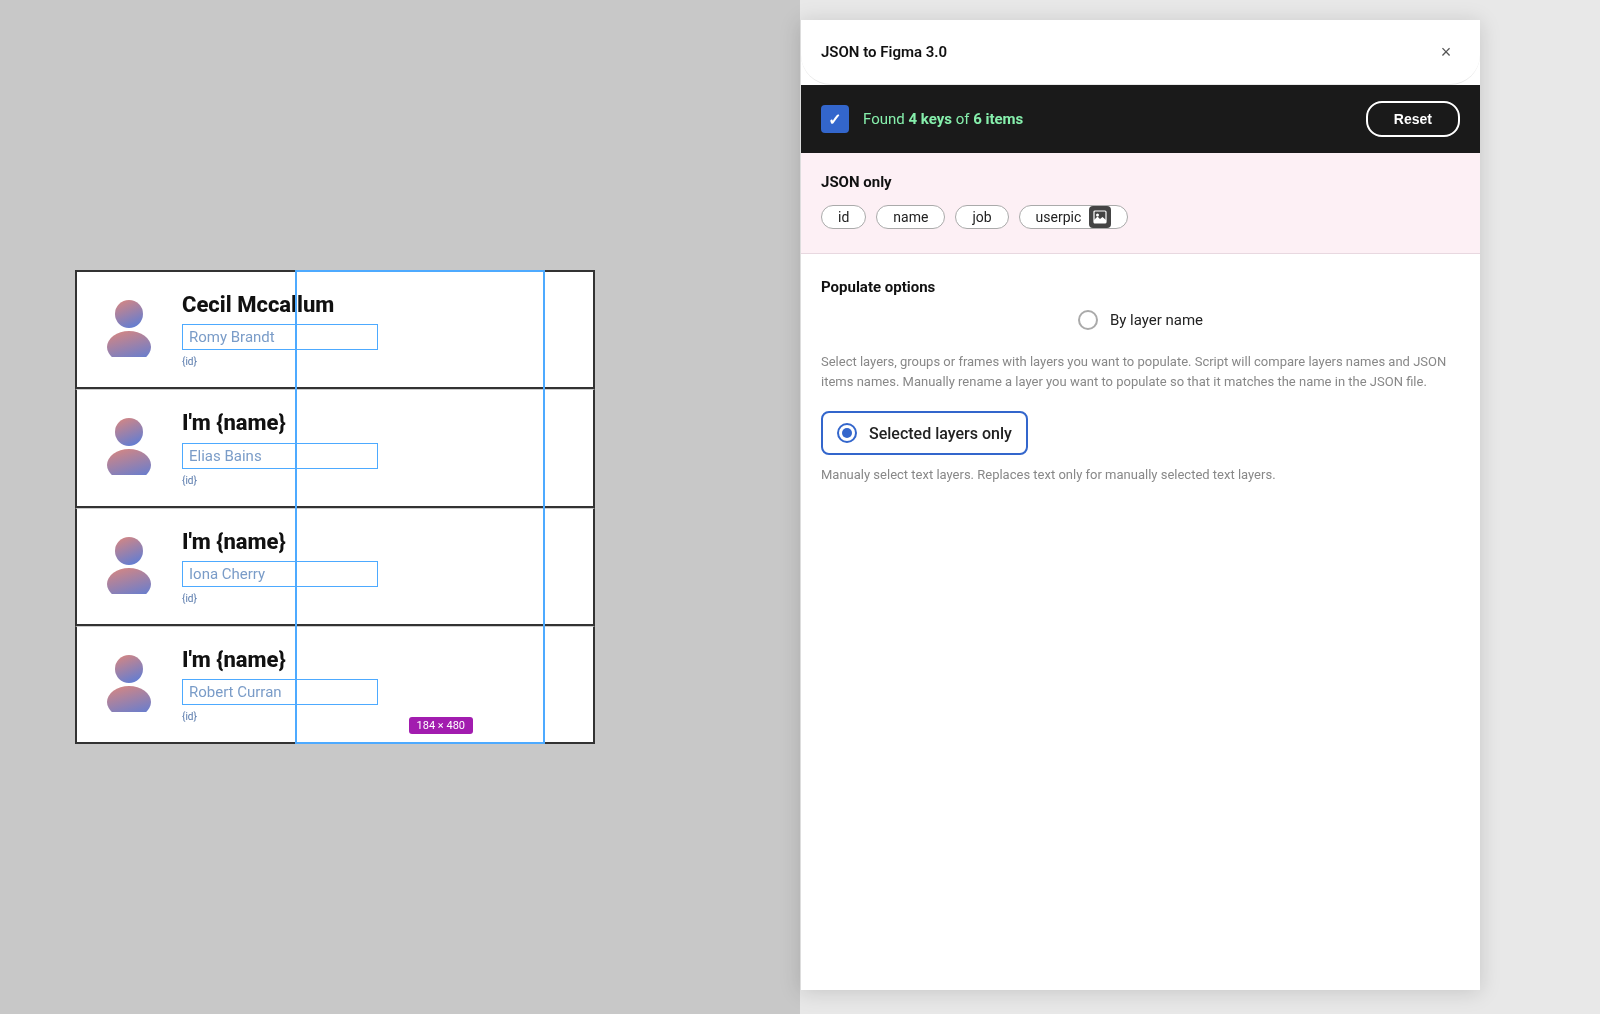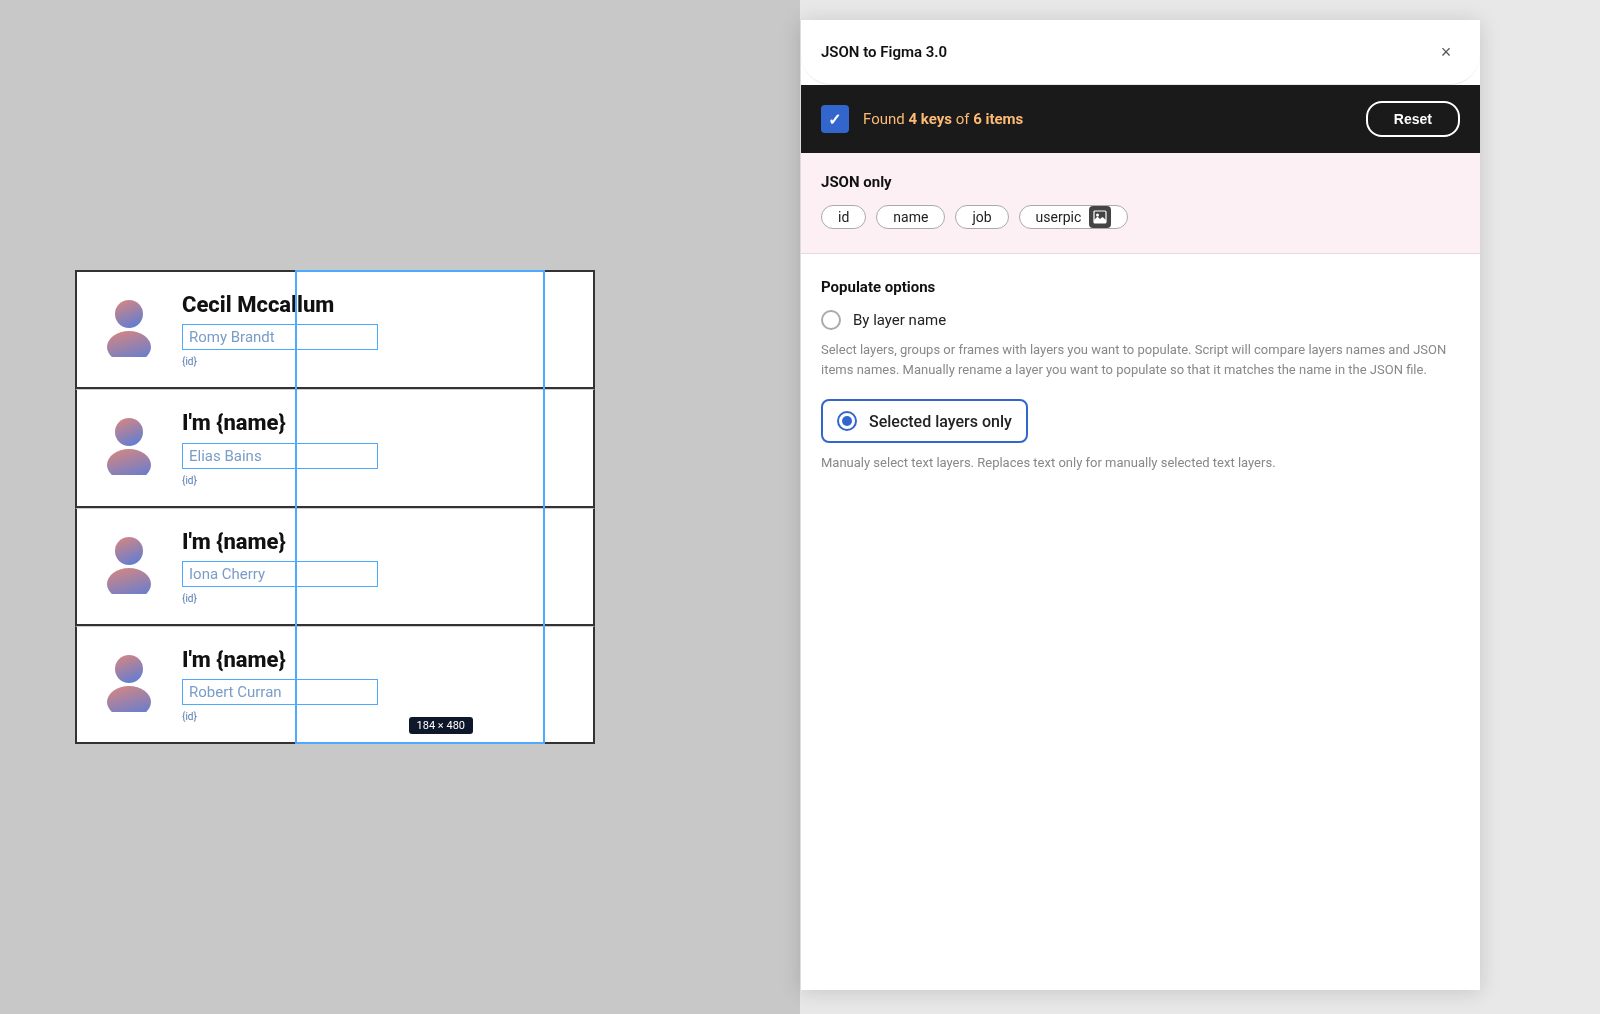"Found 4 keys of 6" .status-text { color: #fdba74 -> #86efac }
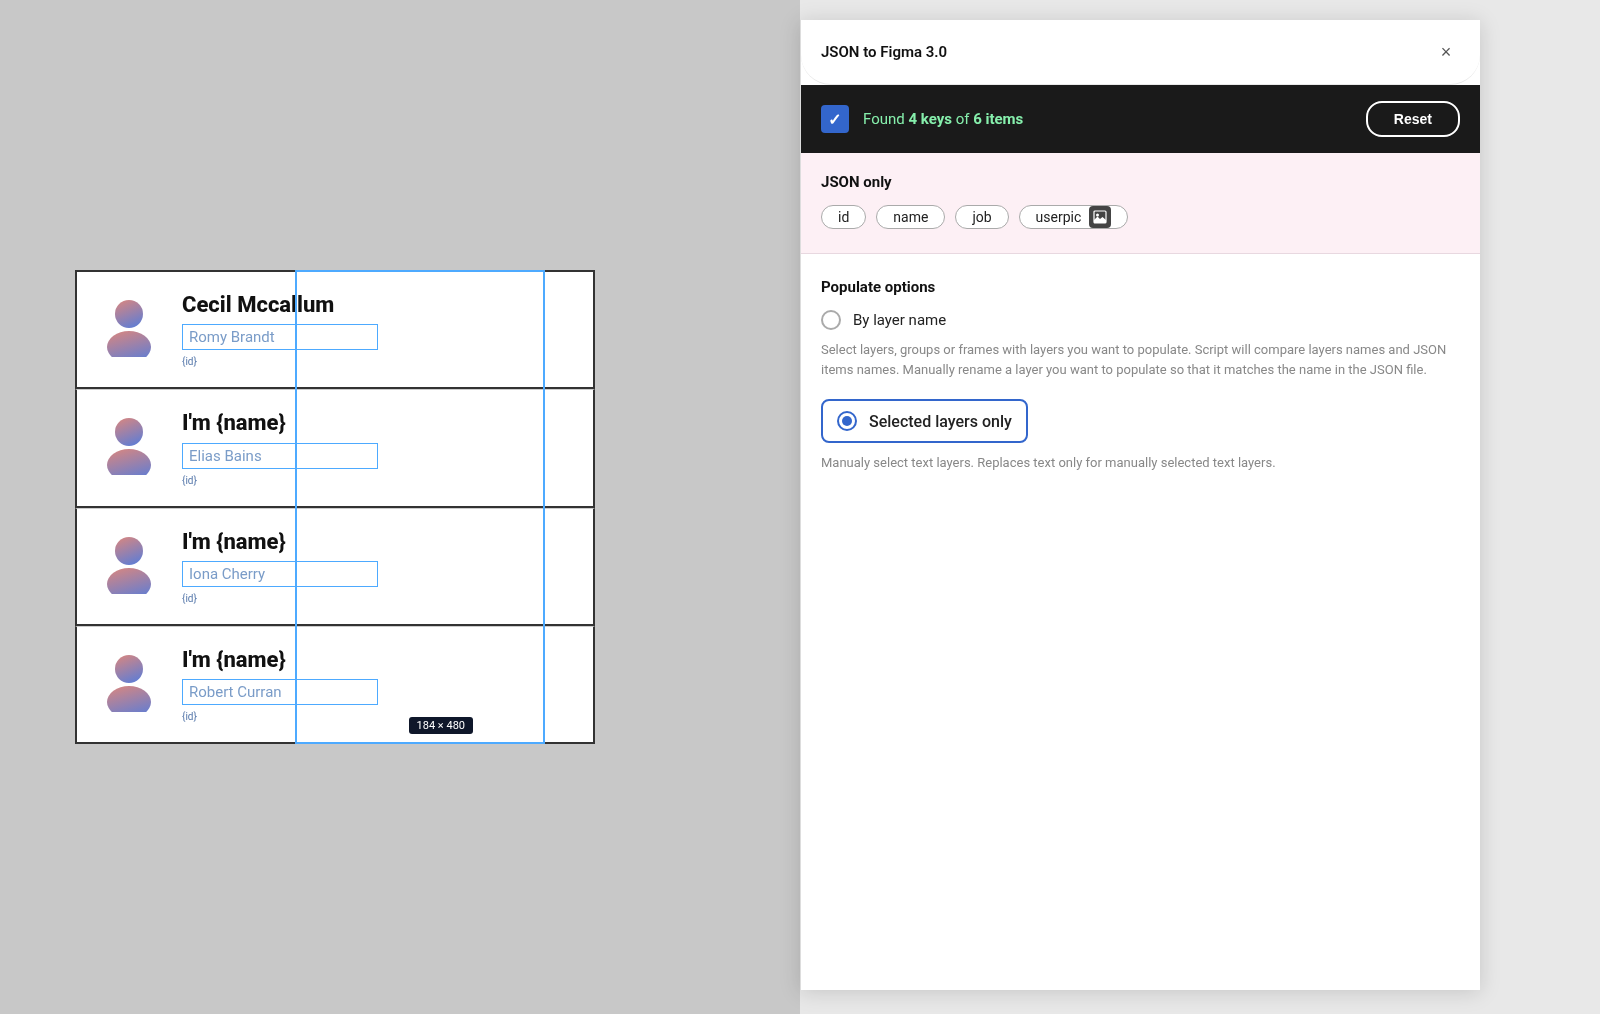"By layer name" .option-row { justify-content: none -> center; margin-bottom: 10px -> 22px }
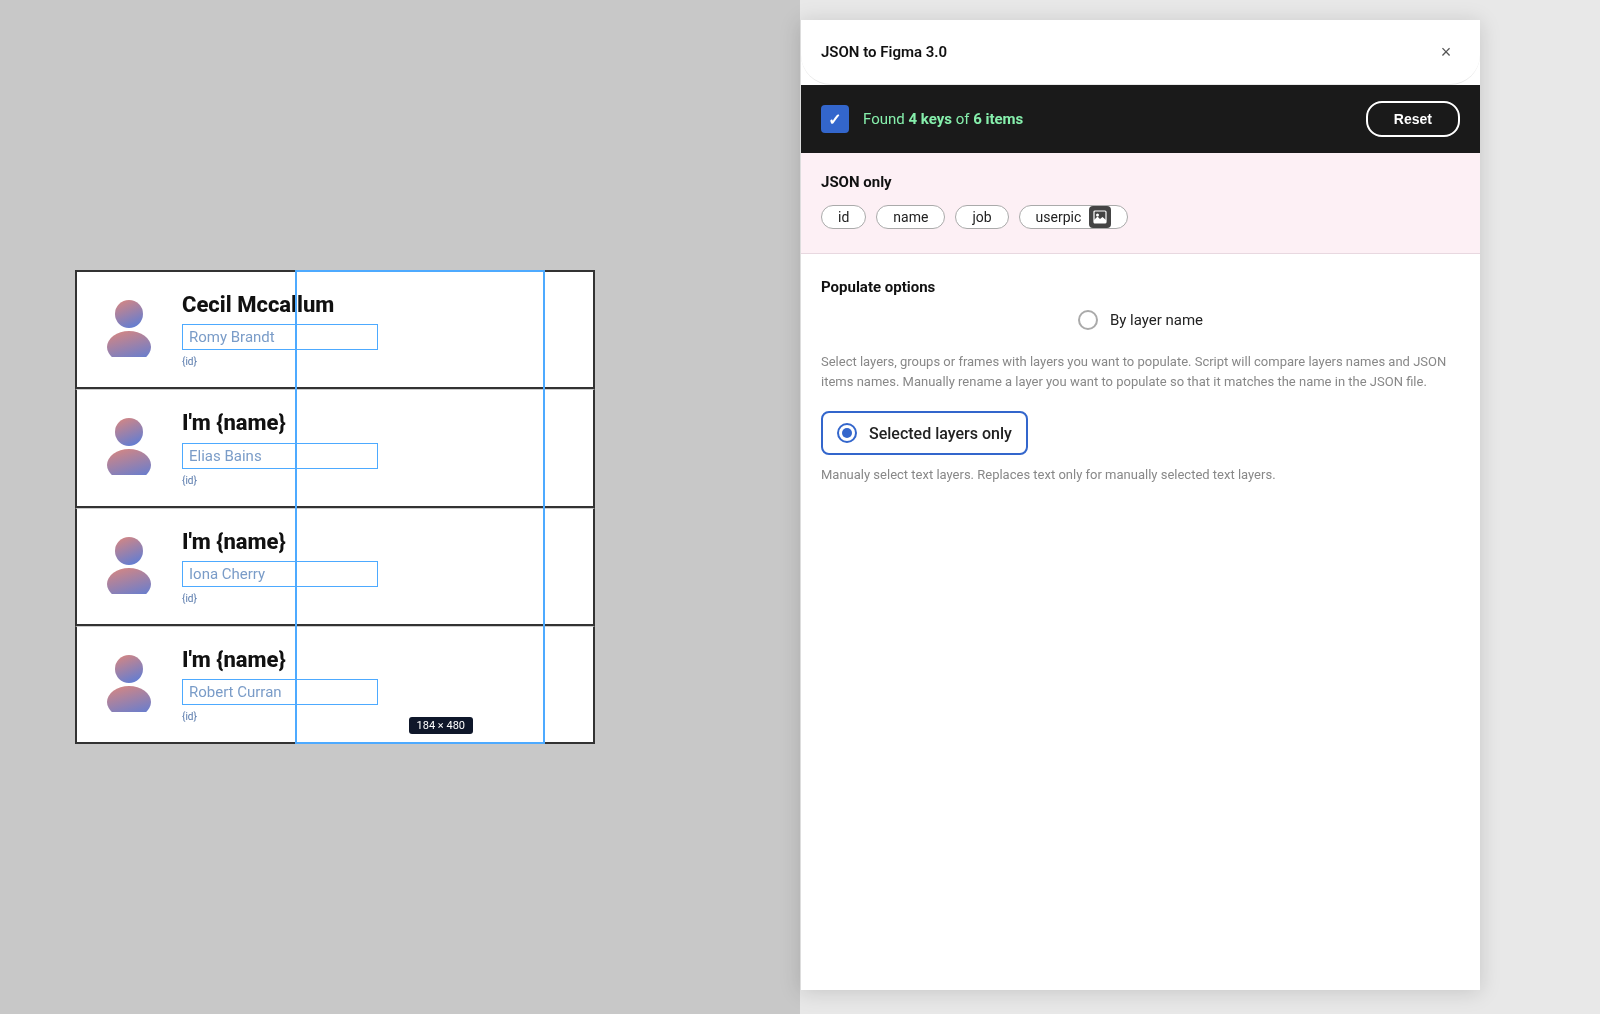"184 × 480" .size-badge { background: #0f172a -> #a21caf }
